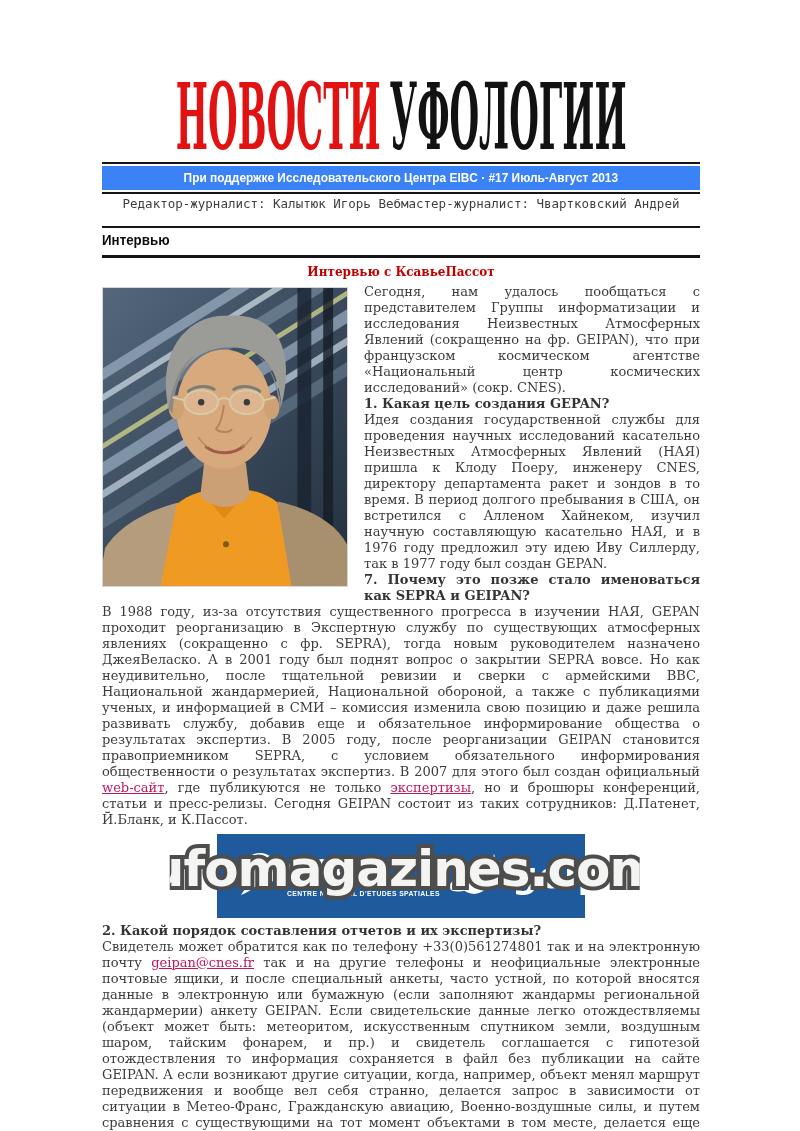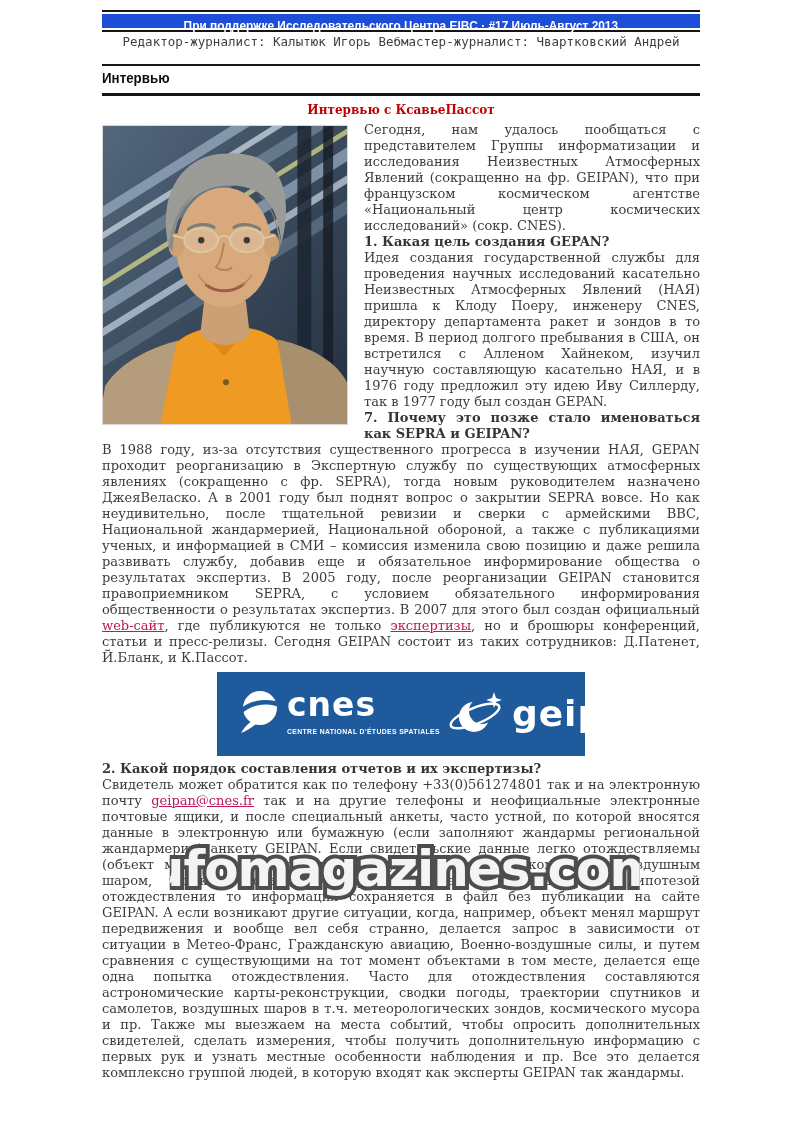"НОВОСТИУФОЛОГИИ" div.masthead { html: none -> <div> <div> <span>НОВОСТИ</span><span>УФОЛОГИИ</span> </div> </div> }
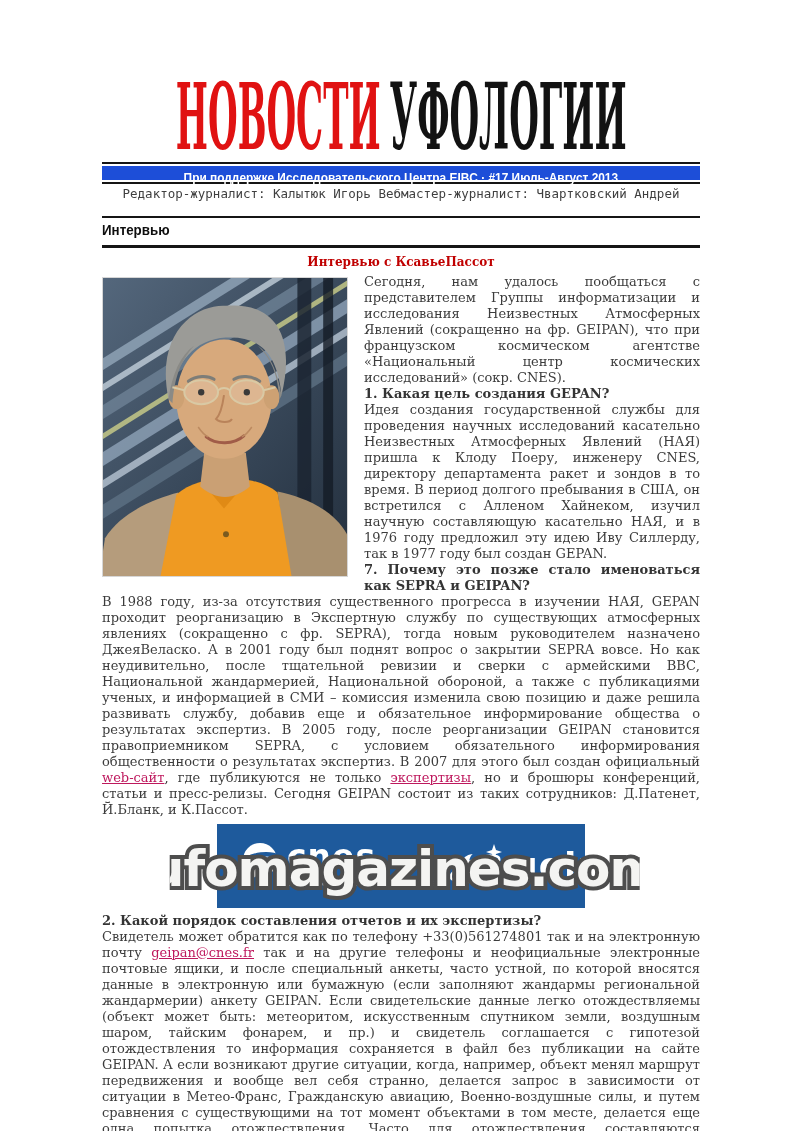"При поддержке Исследовательского Центра" .support-bar { background: #1d4ed8 -> #3b82f6; height: 14px -> 24px }
